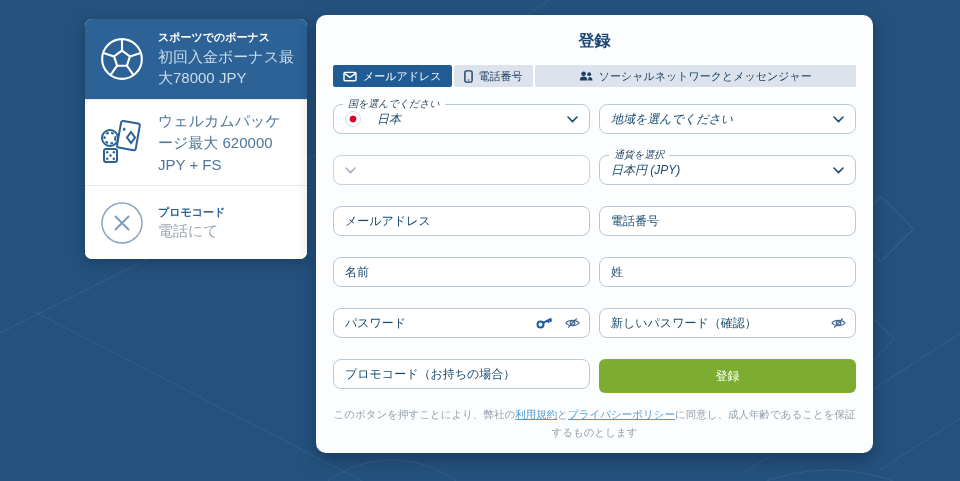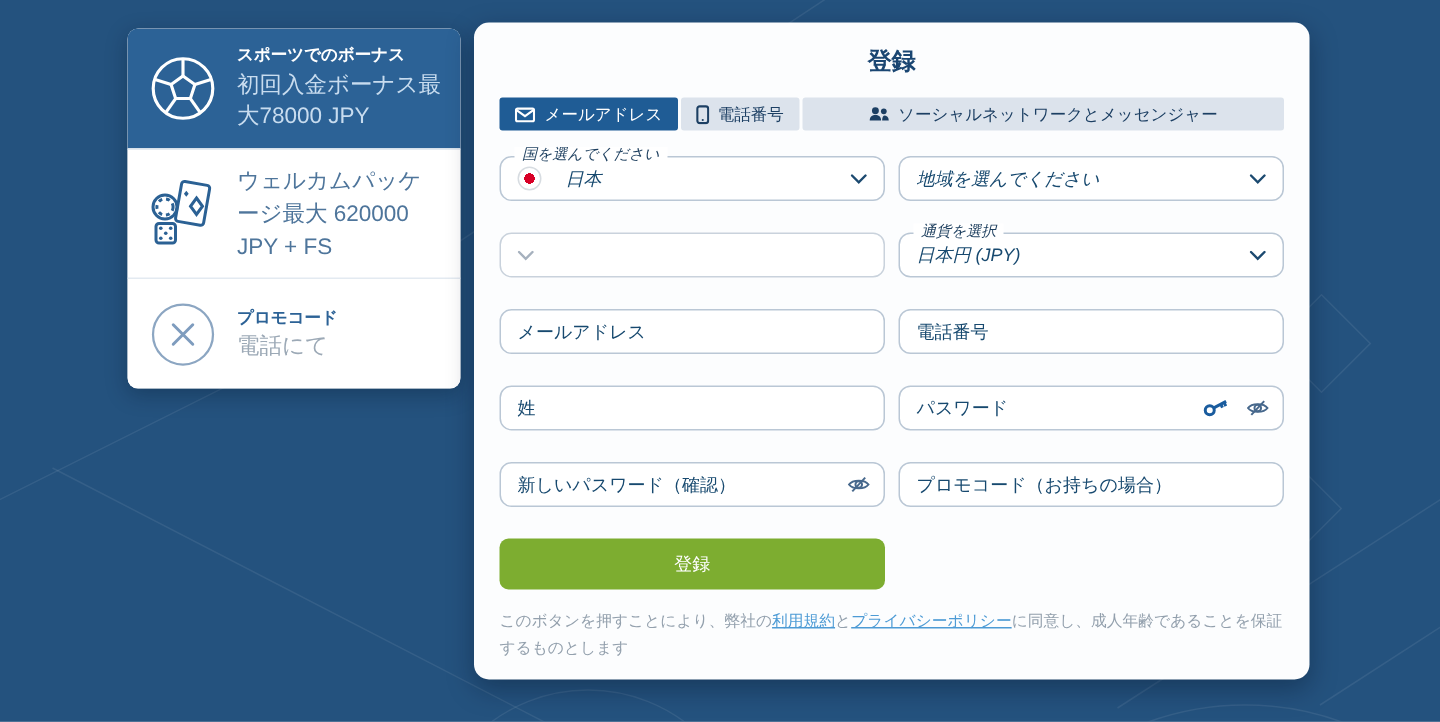"名前" input.txt { html: none -> <input> }
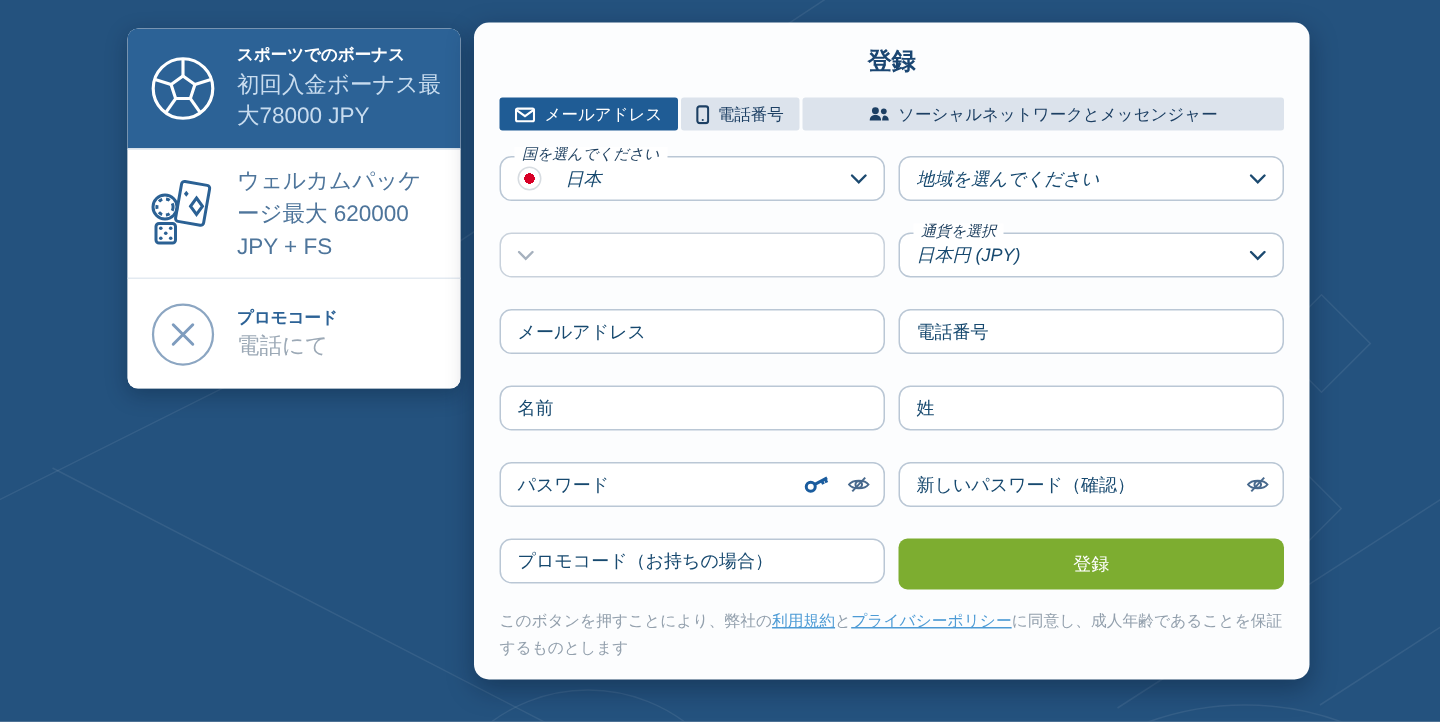"このボタンを押すことにより、弊社の利用規約とプライバシーポリシーに同意し、成人年" .footer-note { text-align: left -> center }
